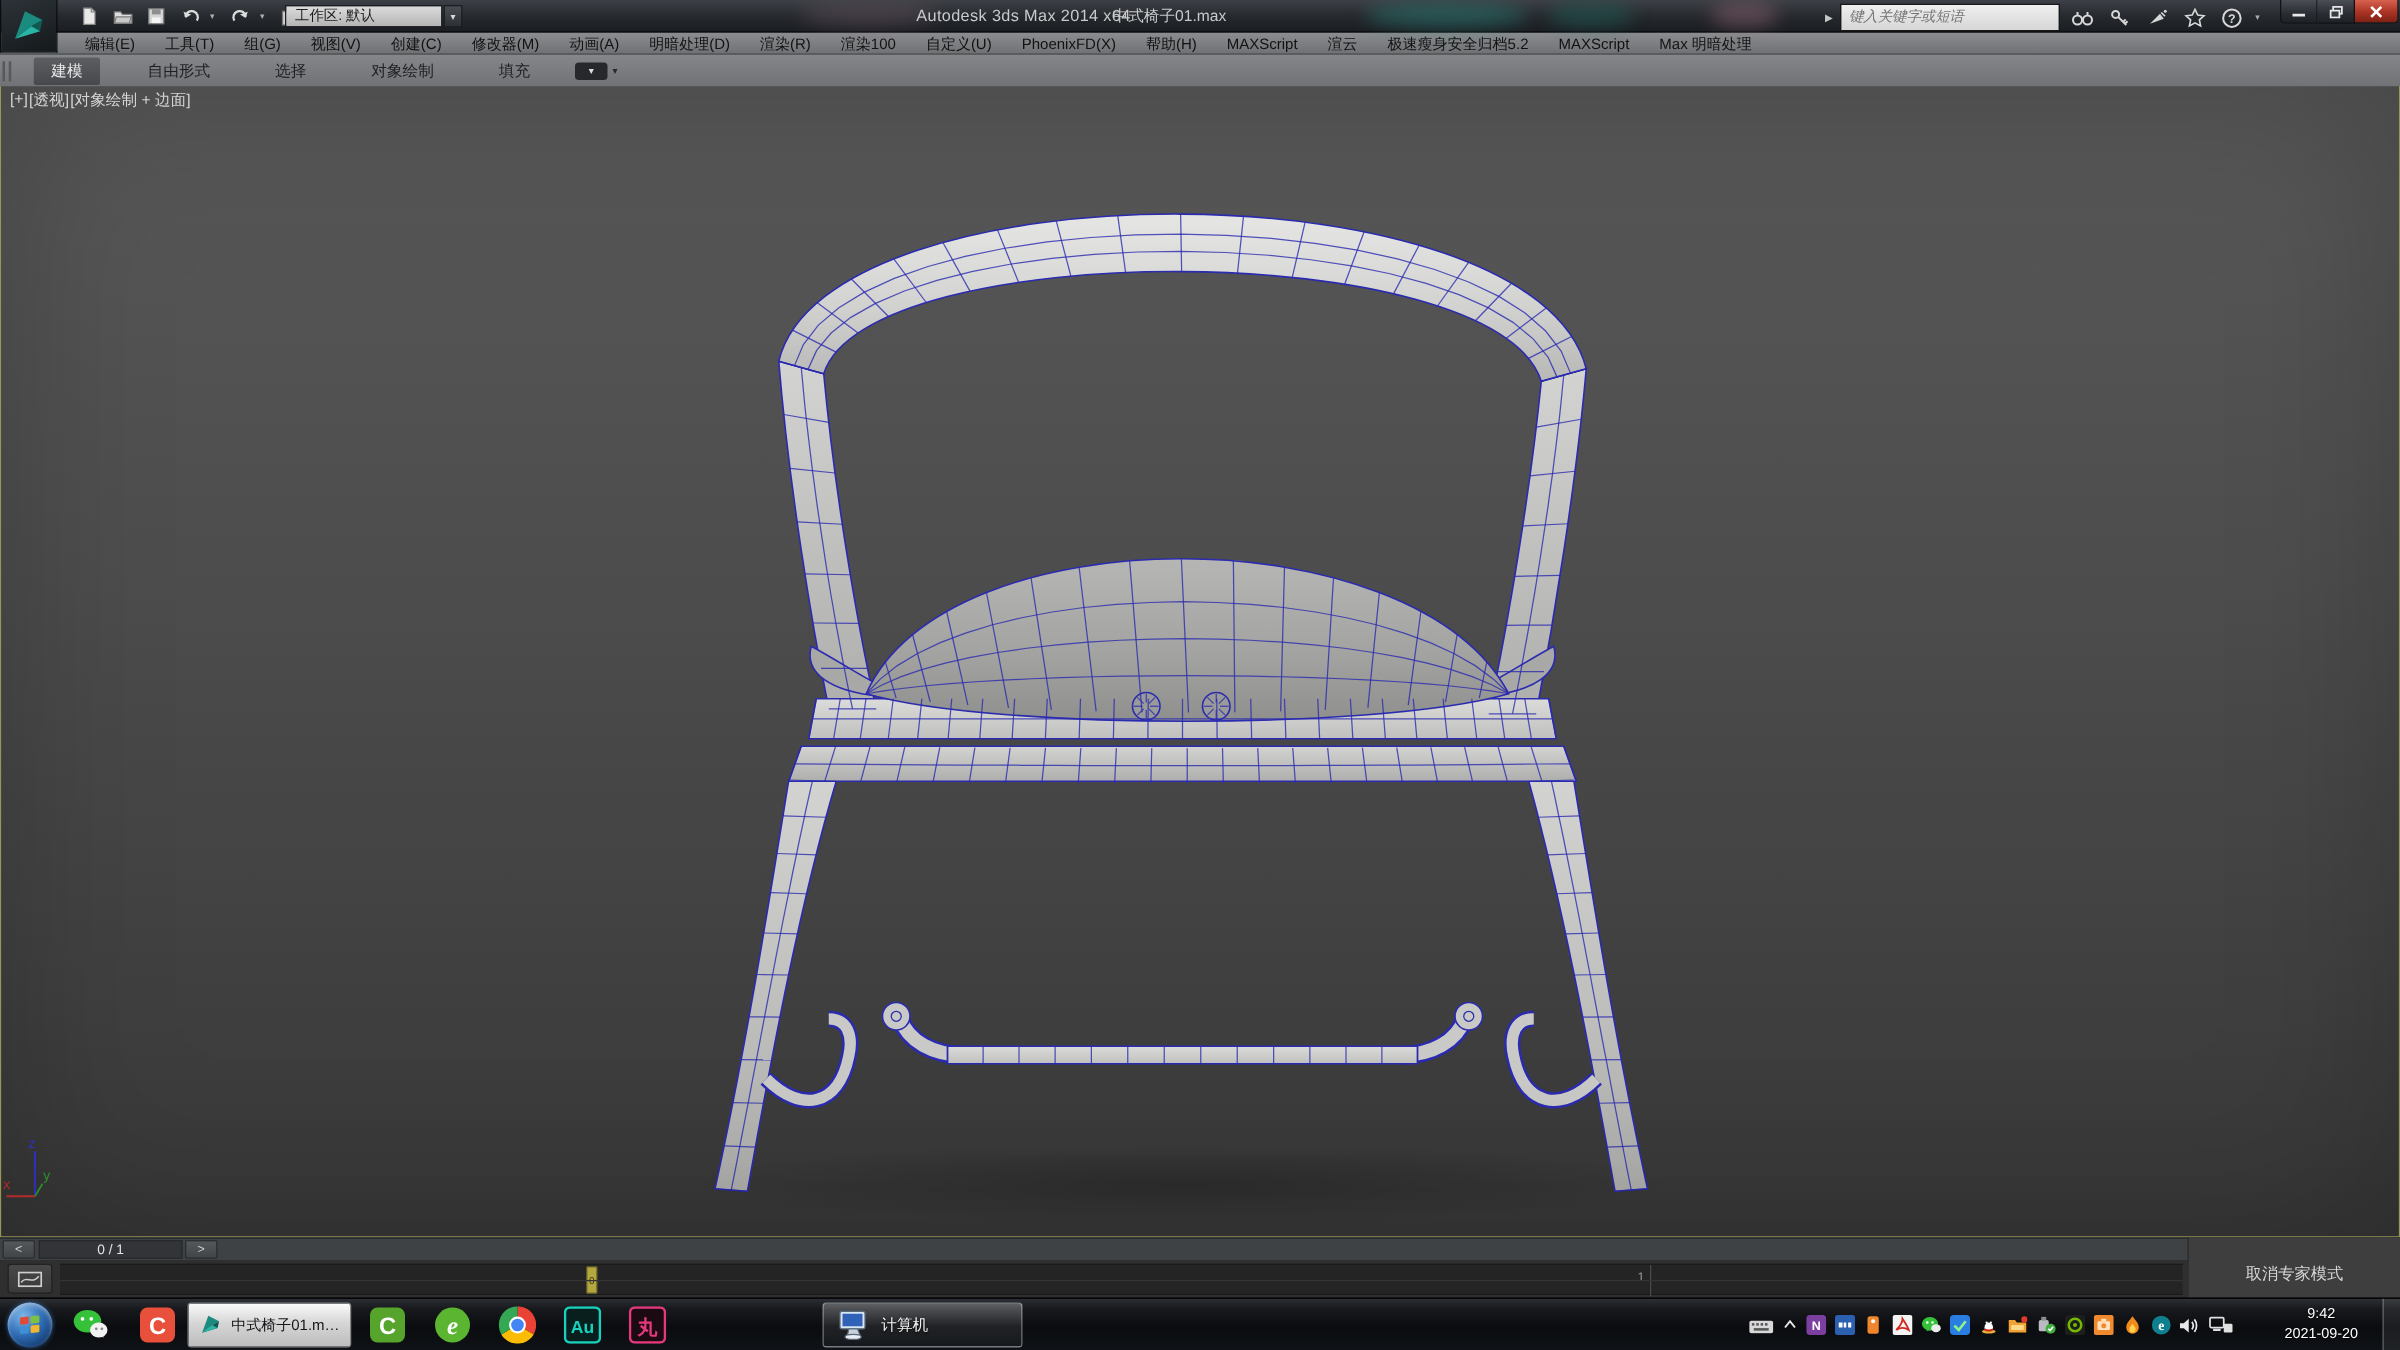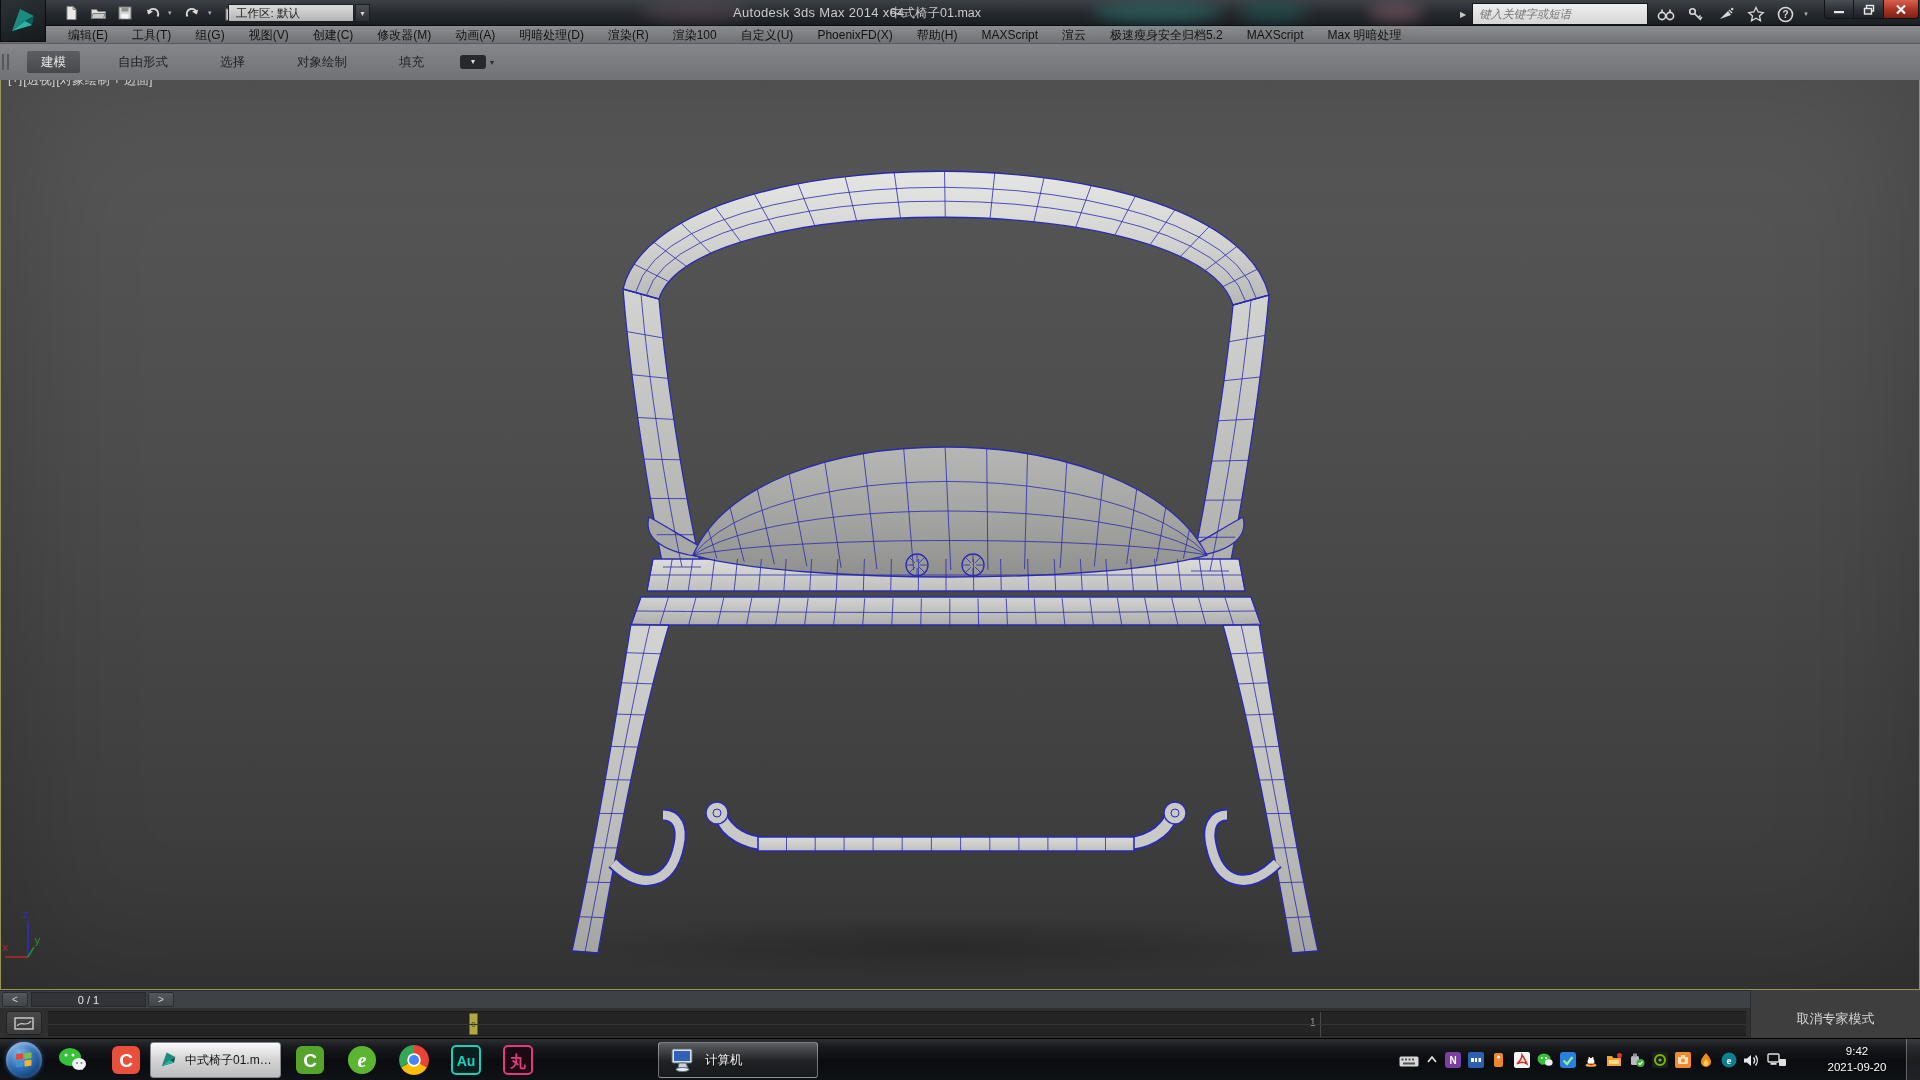"建模" .ribbon { height: 36px -> 25px }
